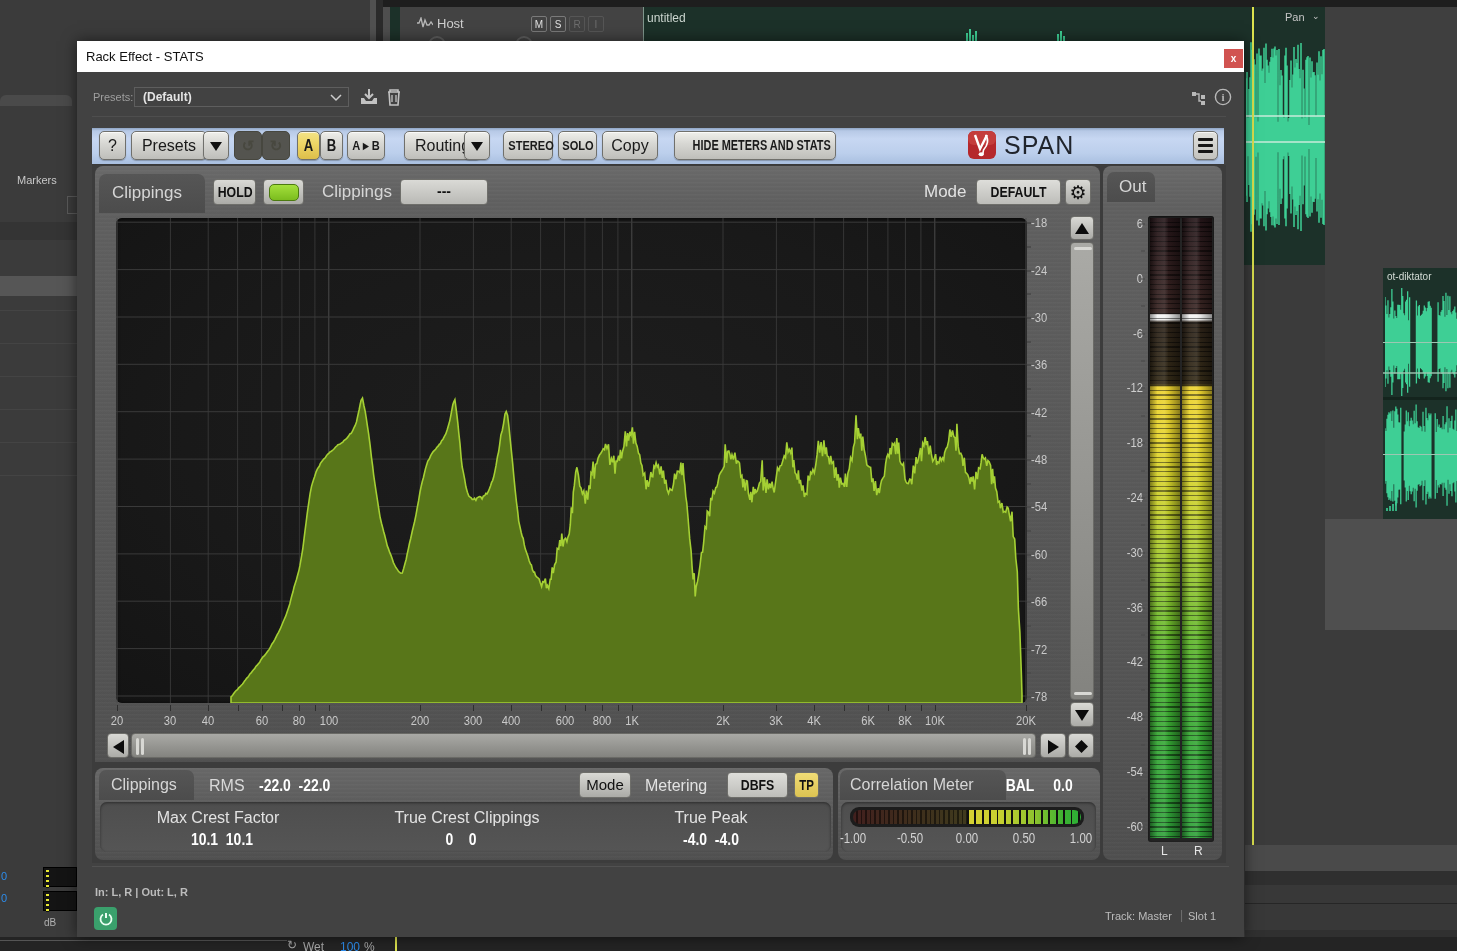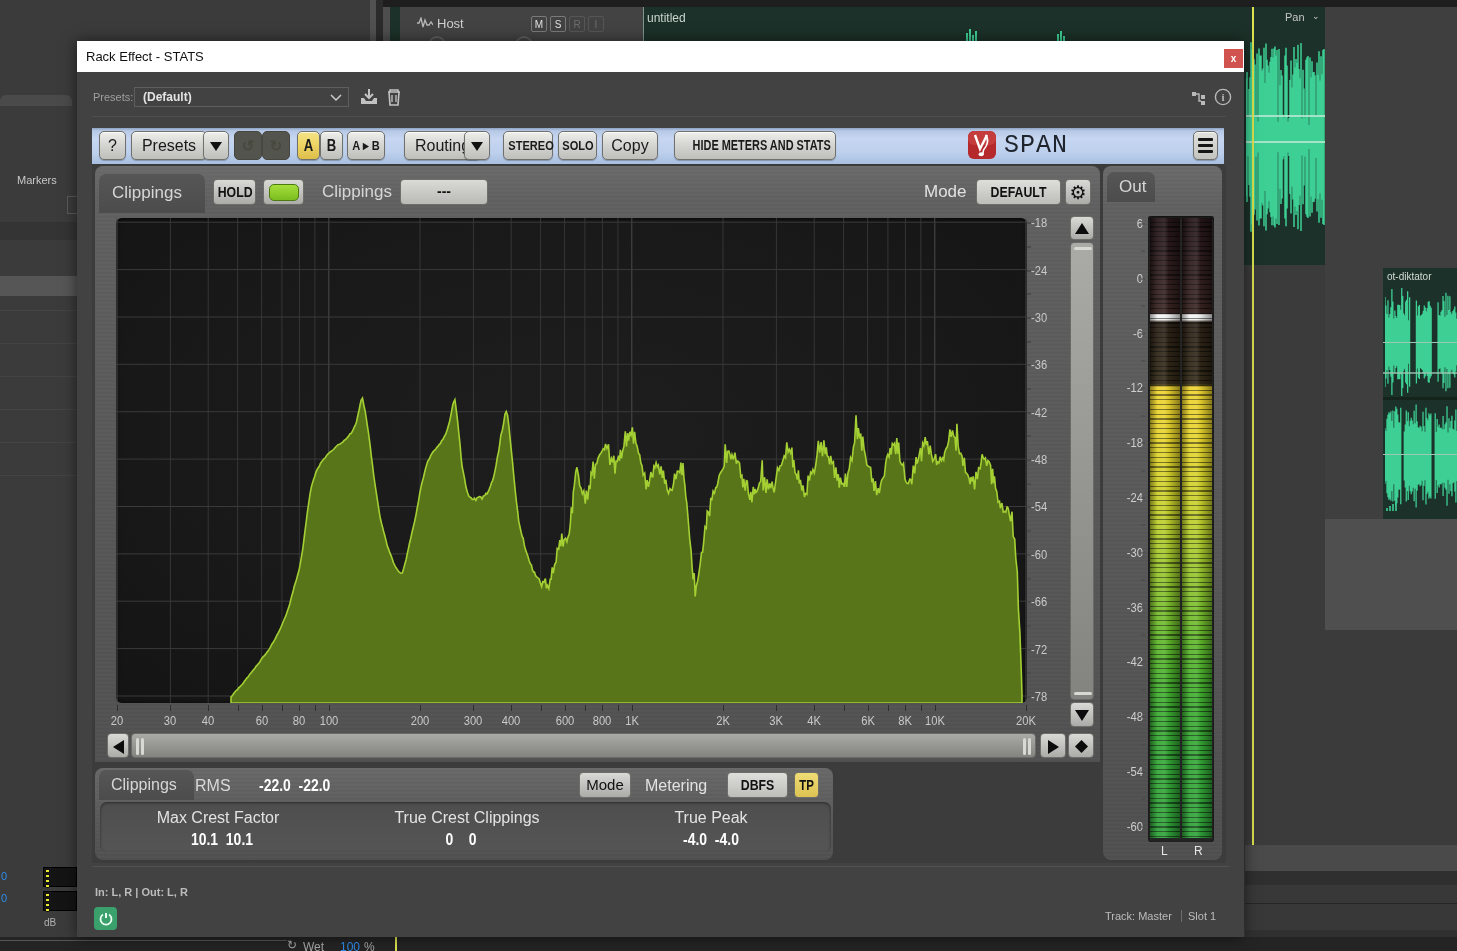"SPAN" span { font-family: Liberation Mono, monospace -> Liberation Sans, sans-serif }
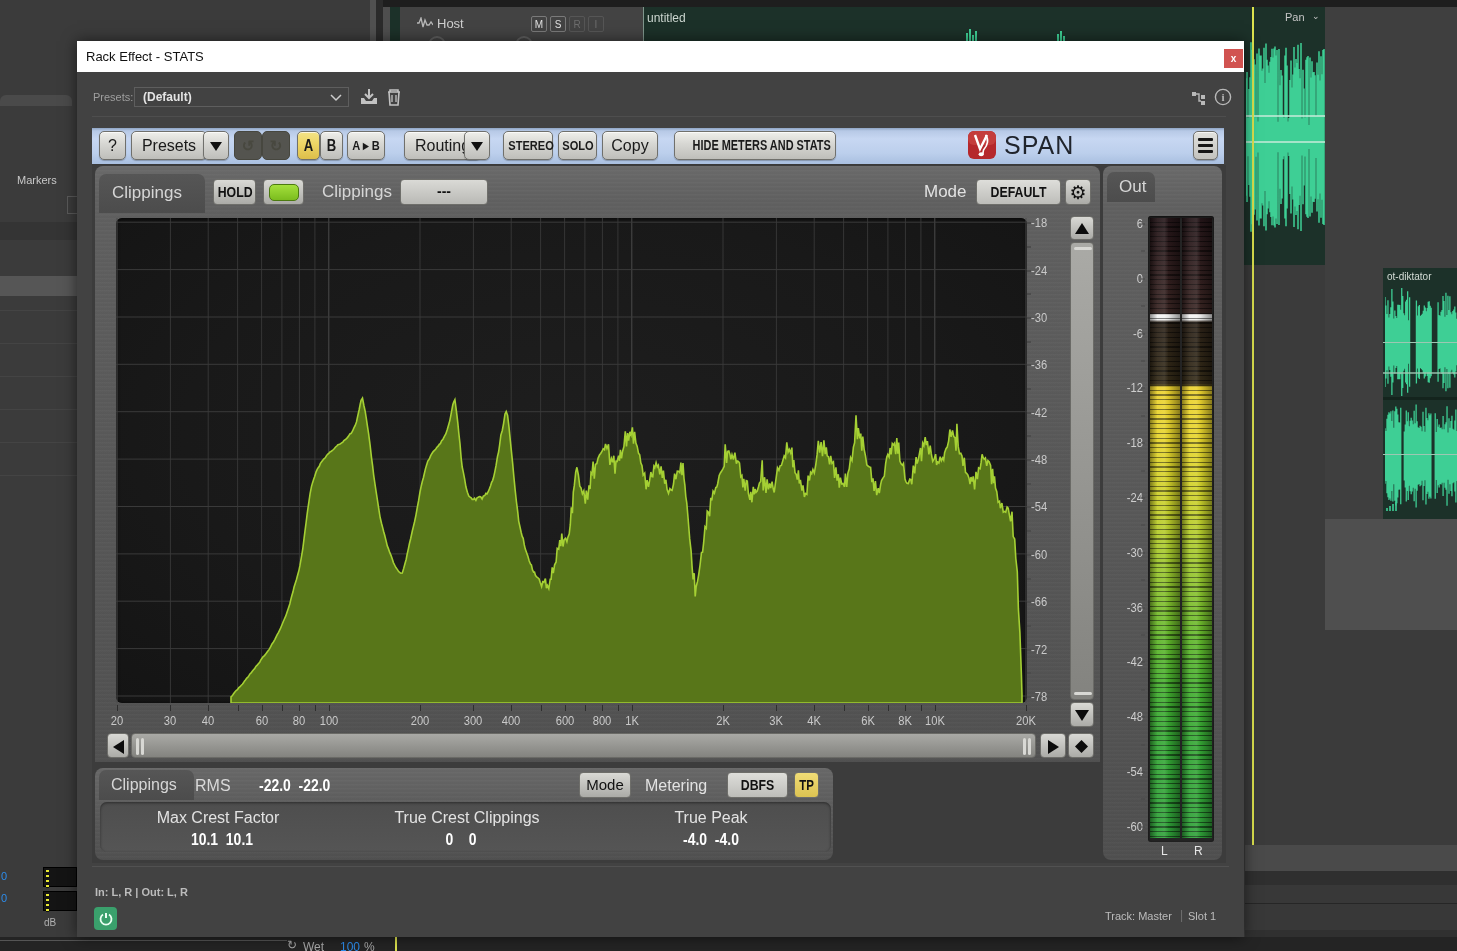"RMS" span { left: 100px -> 114px }
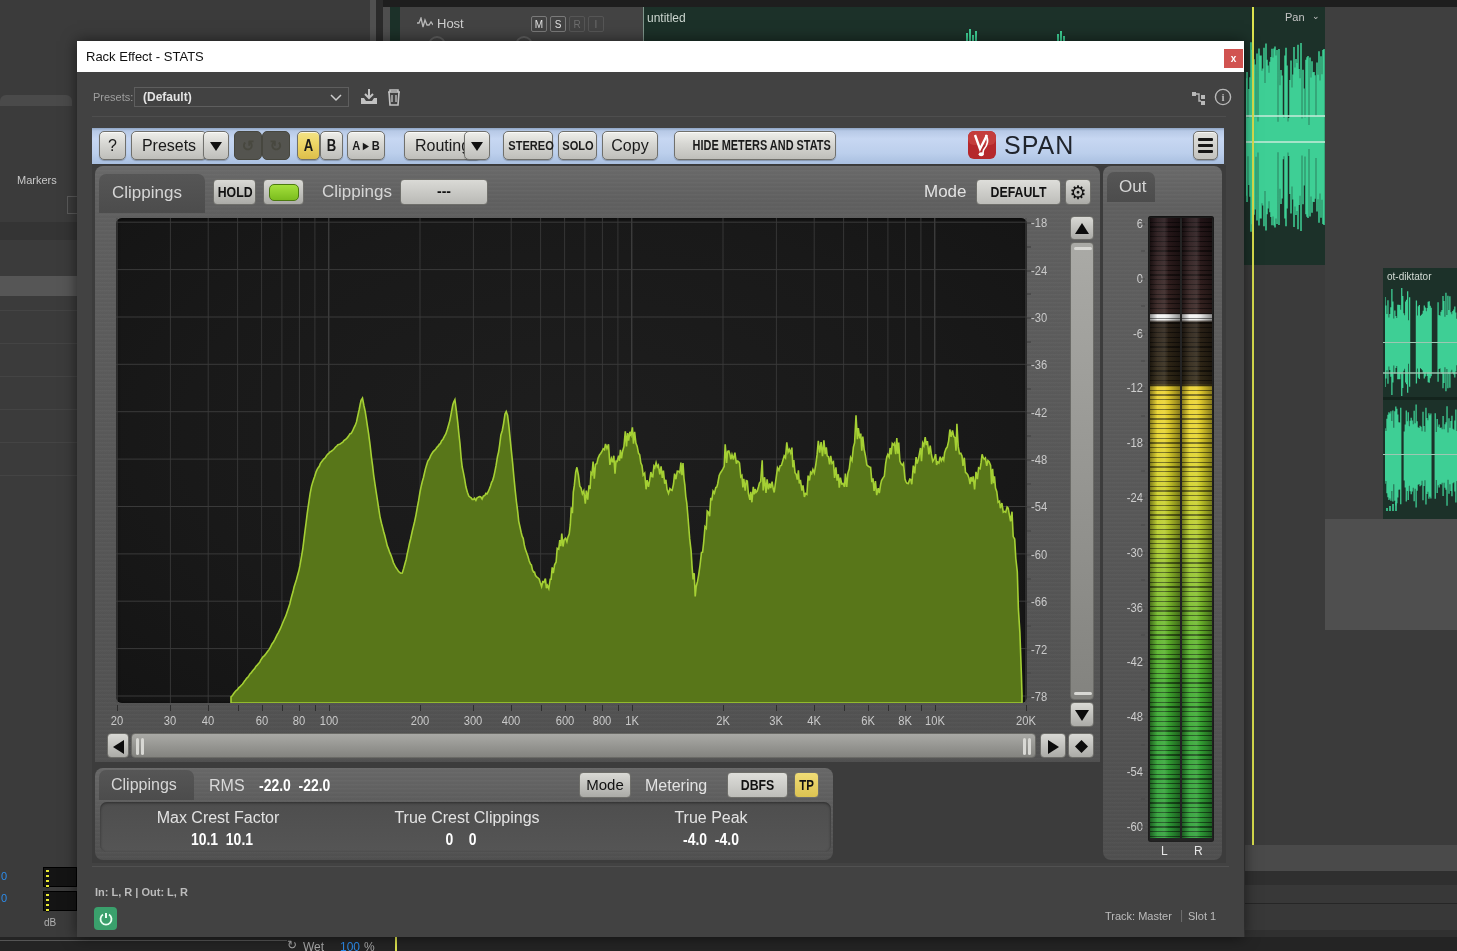"Correlation Meter" div { html: none -> <div> <div> <span>Correlation Meter</span> </div> <span>BAL</span> <span>0.0</span> <div></div> <div> <div></div> <div></div> <div></div> </div> <div>-1.00</div> <div>-0.50</div> <div>0.00</div> <div>0.50</div> <div>1.00</div> </div> }
